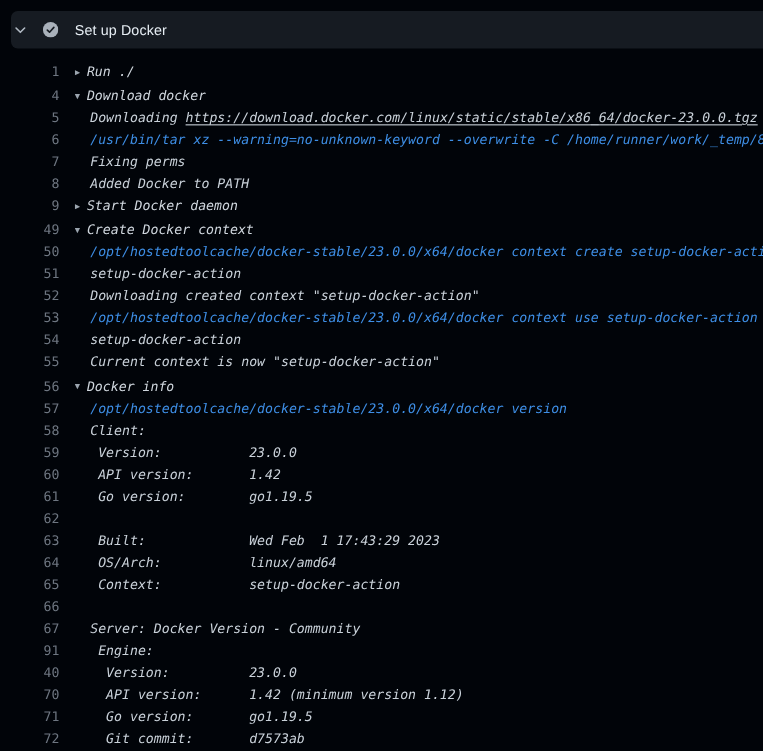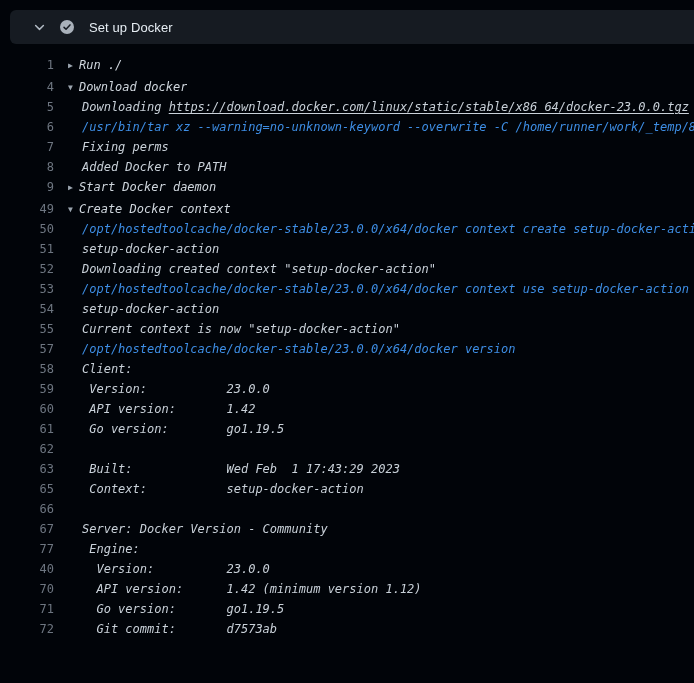"Set up Docker" .header { padding-left: 23px -> 2px }
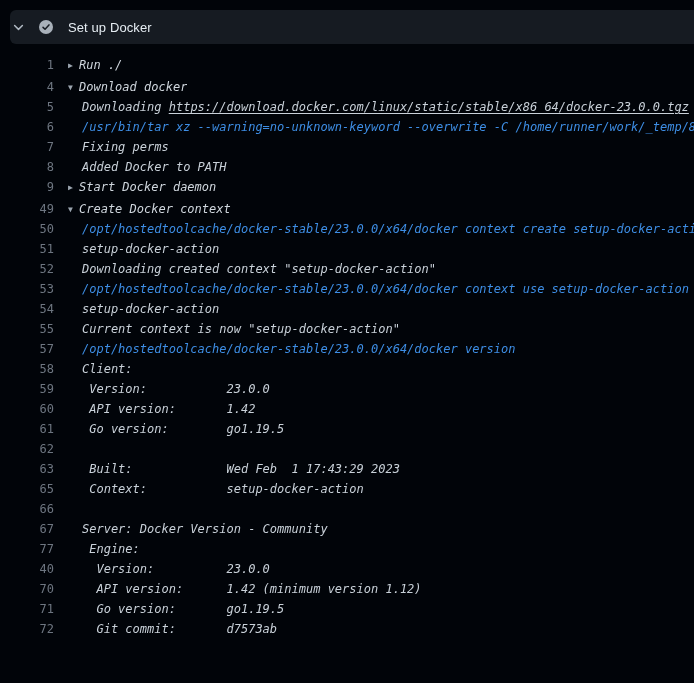"56" div.row { html: none -> <div><span>56</span><span><span>▼</span><span>Docker info</span></span></div> }
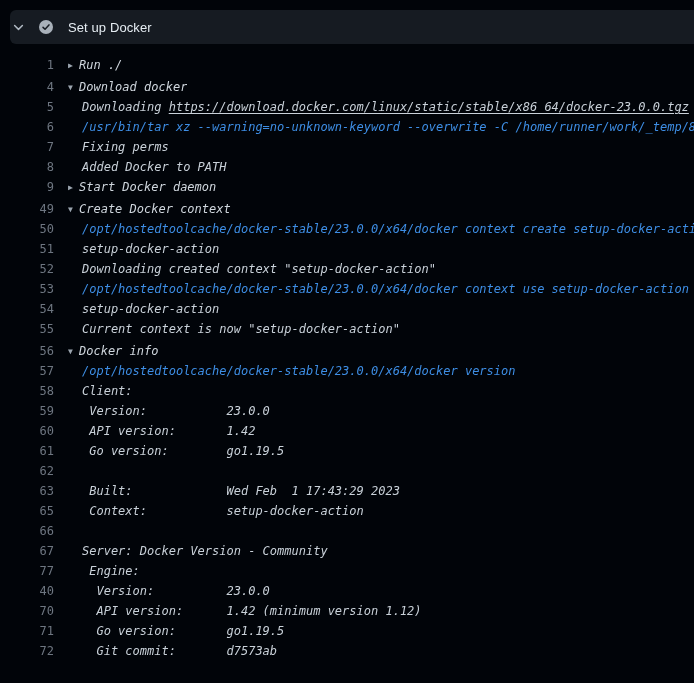"64" div.row { html: none -> <div><span>64</span><span> OS/Arch: linux/amd64</span></div> }
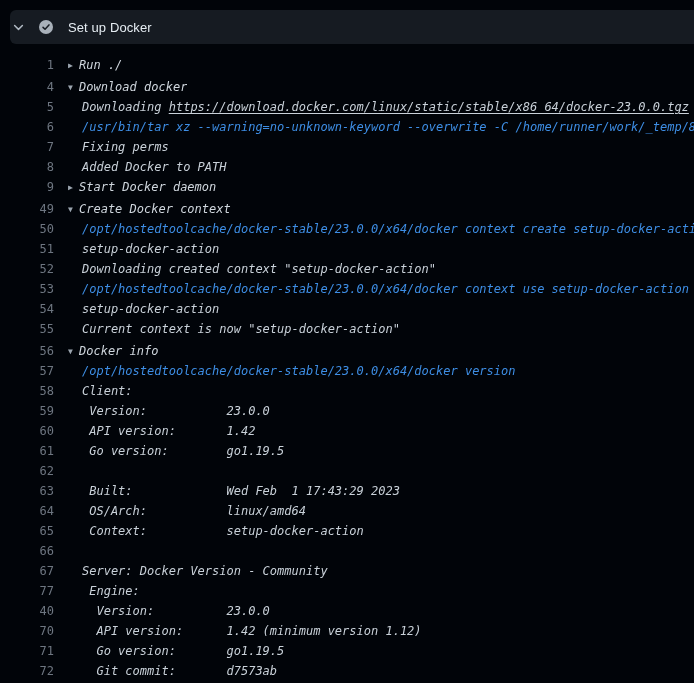"77" span.num { text: 77 -> 91 }
